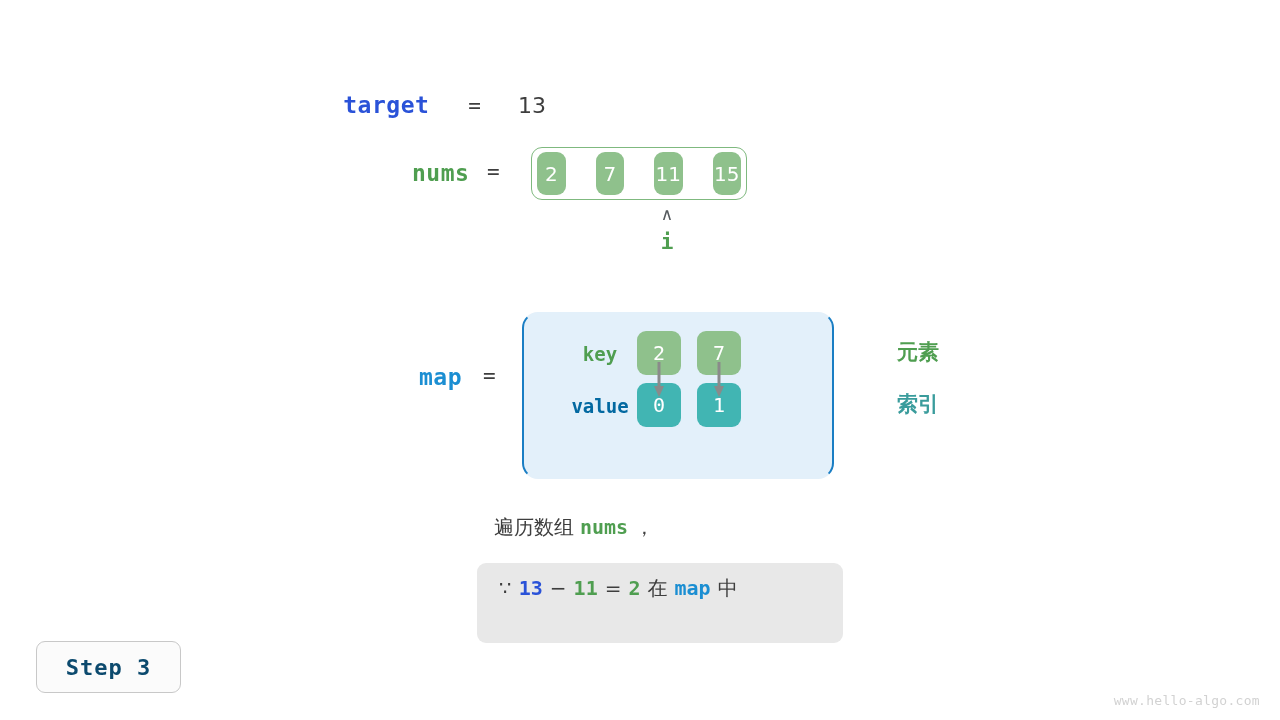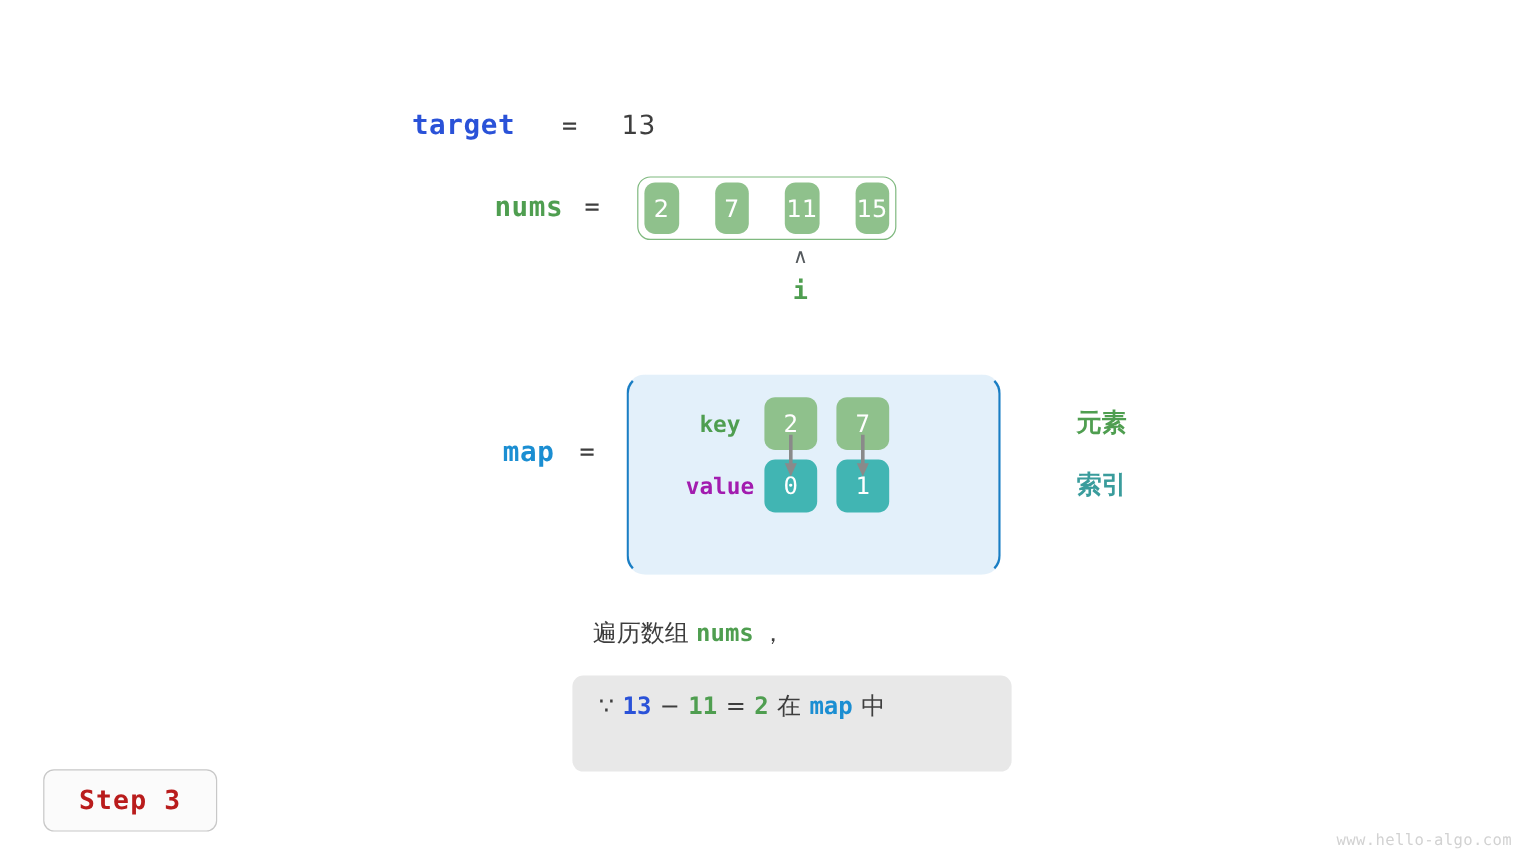"value" #map-rowlabel-value { color: #a21caf -> #0369a1 }
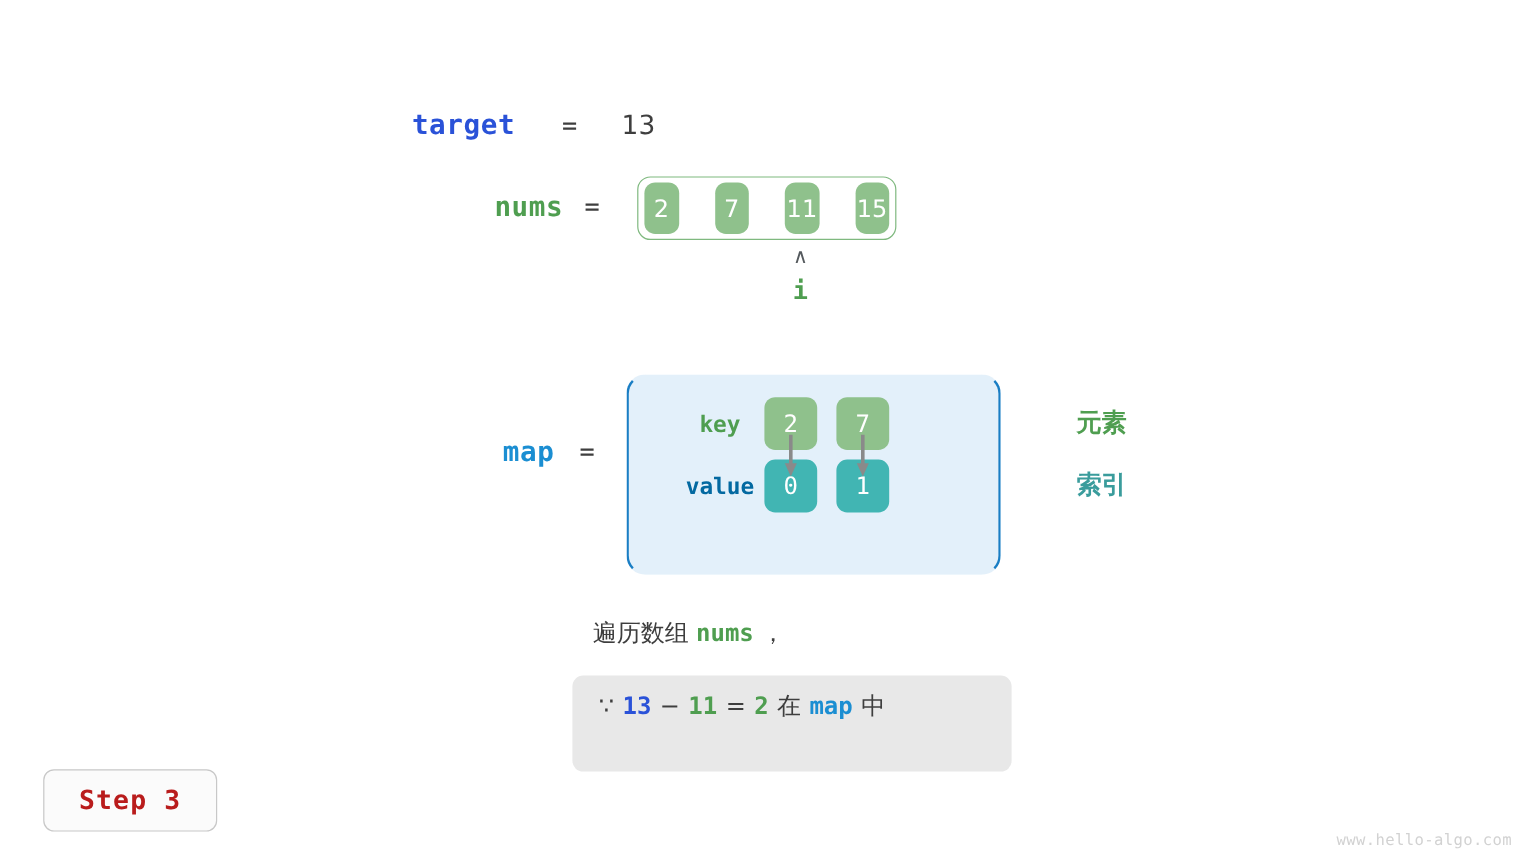"Step 3" #step-badge { color: #b91c1c -> #0c4a6e }
